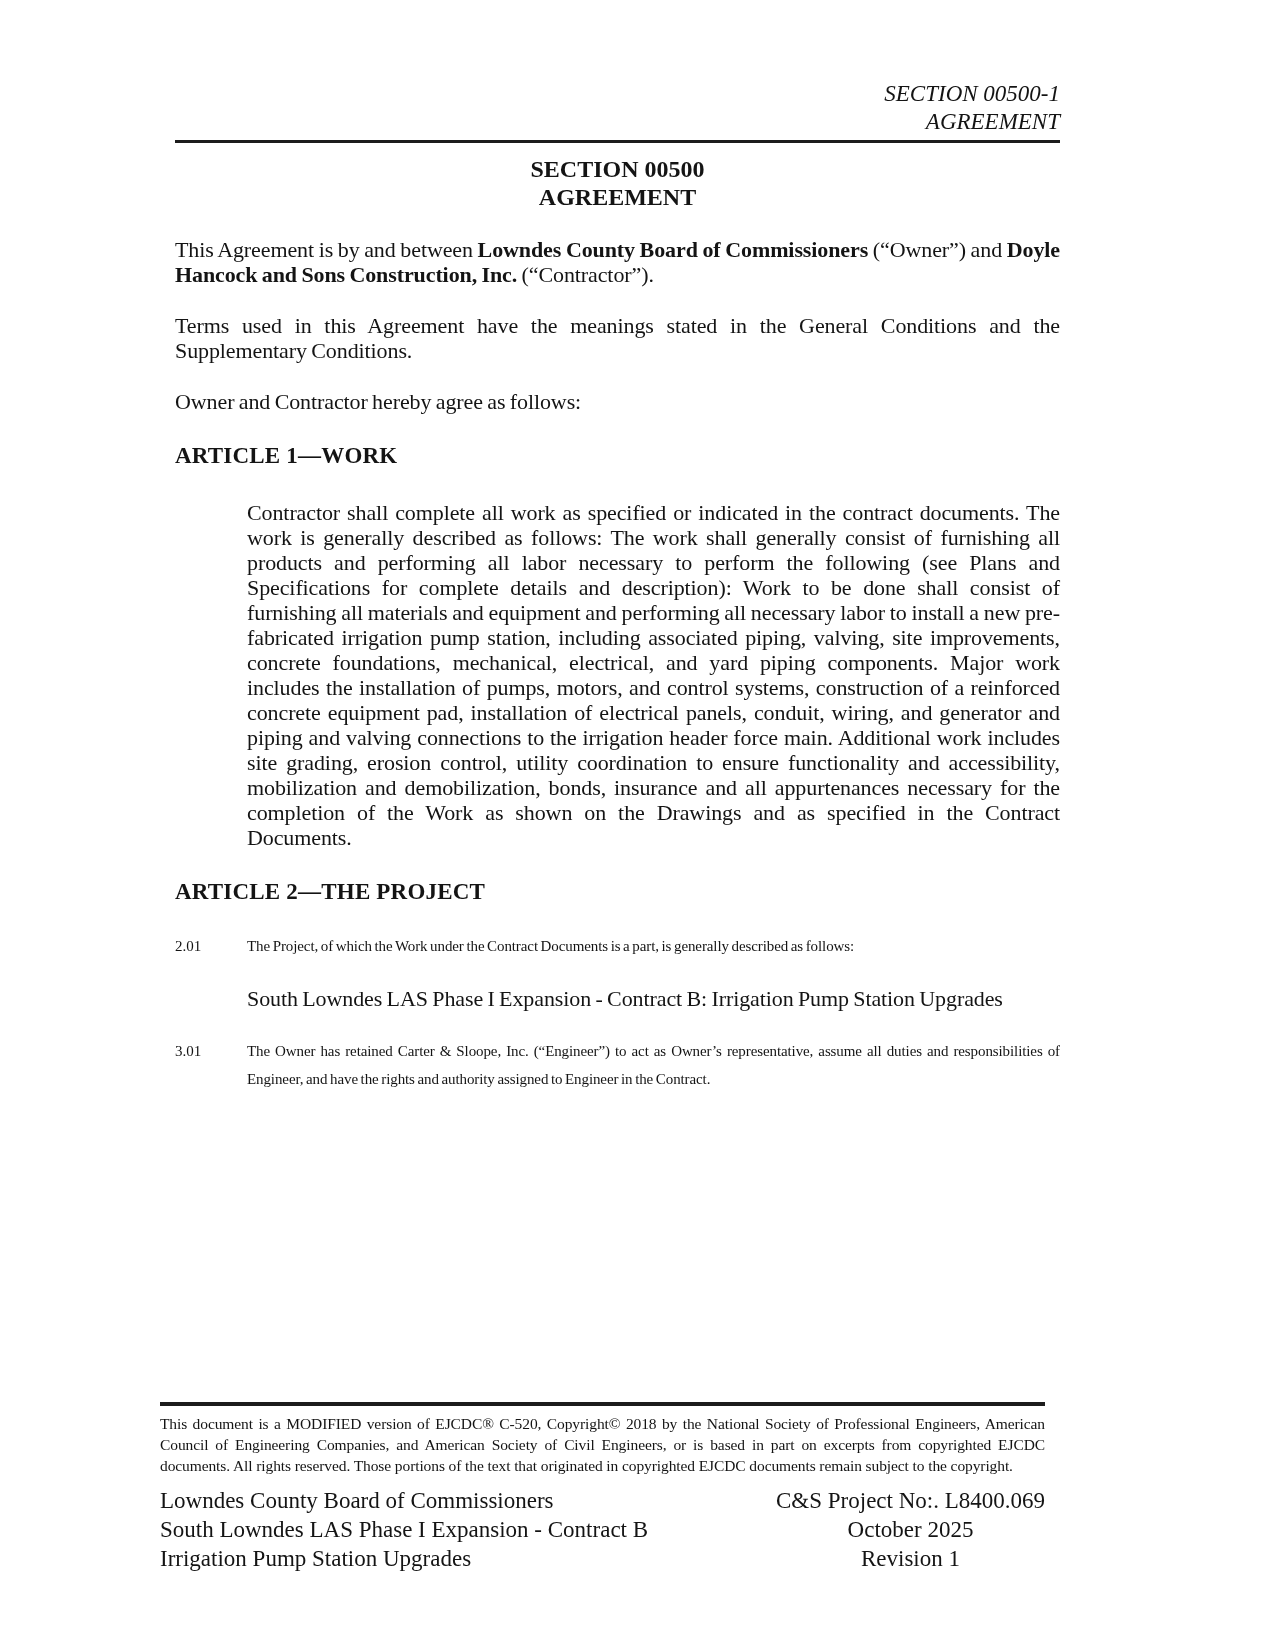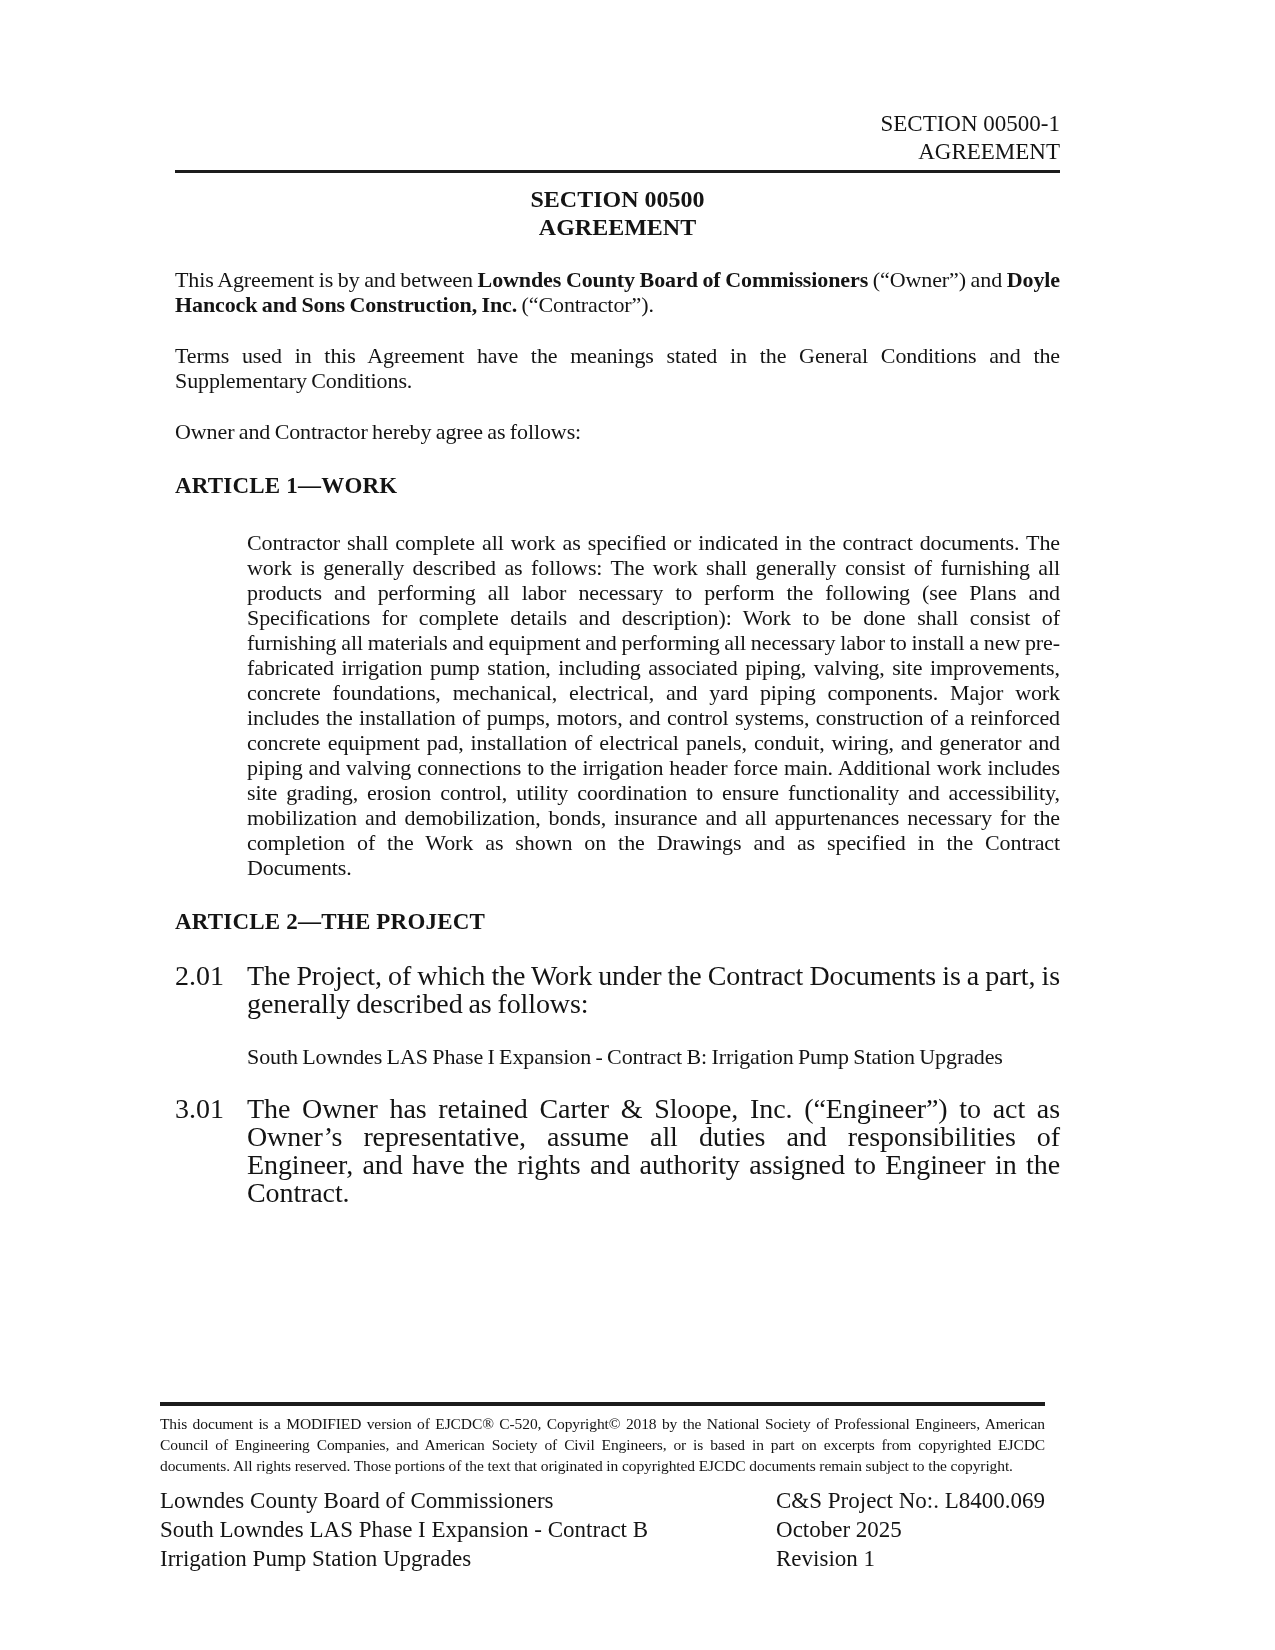"SECTION 00500-1" .running-header { font-style: none -> italic; padding-top: 110px -> 80px }
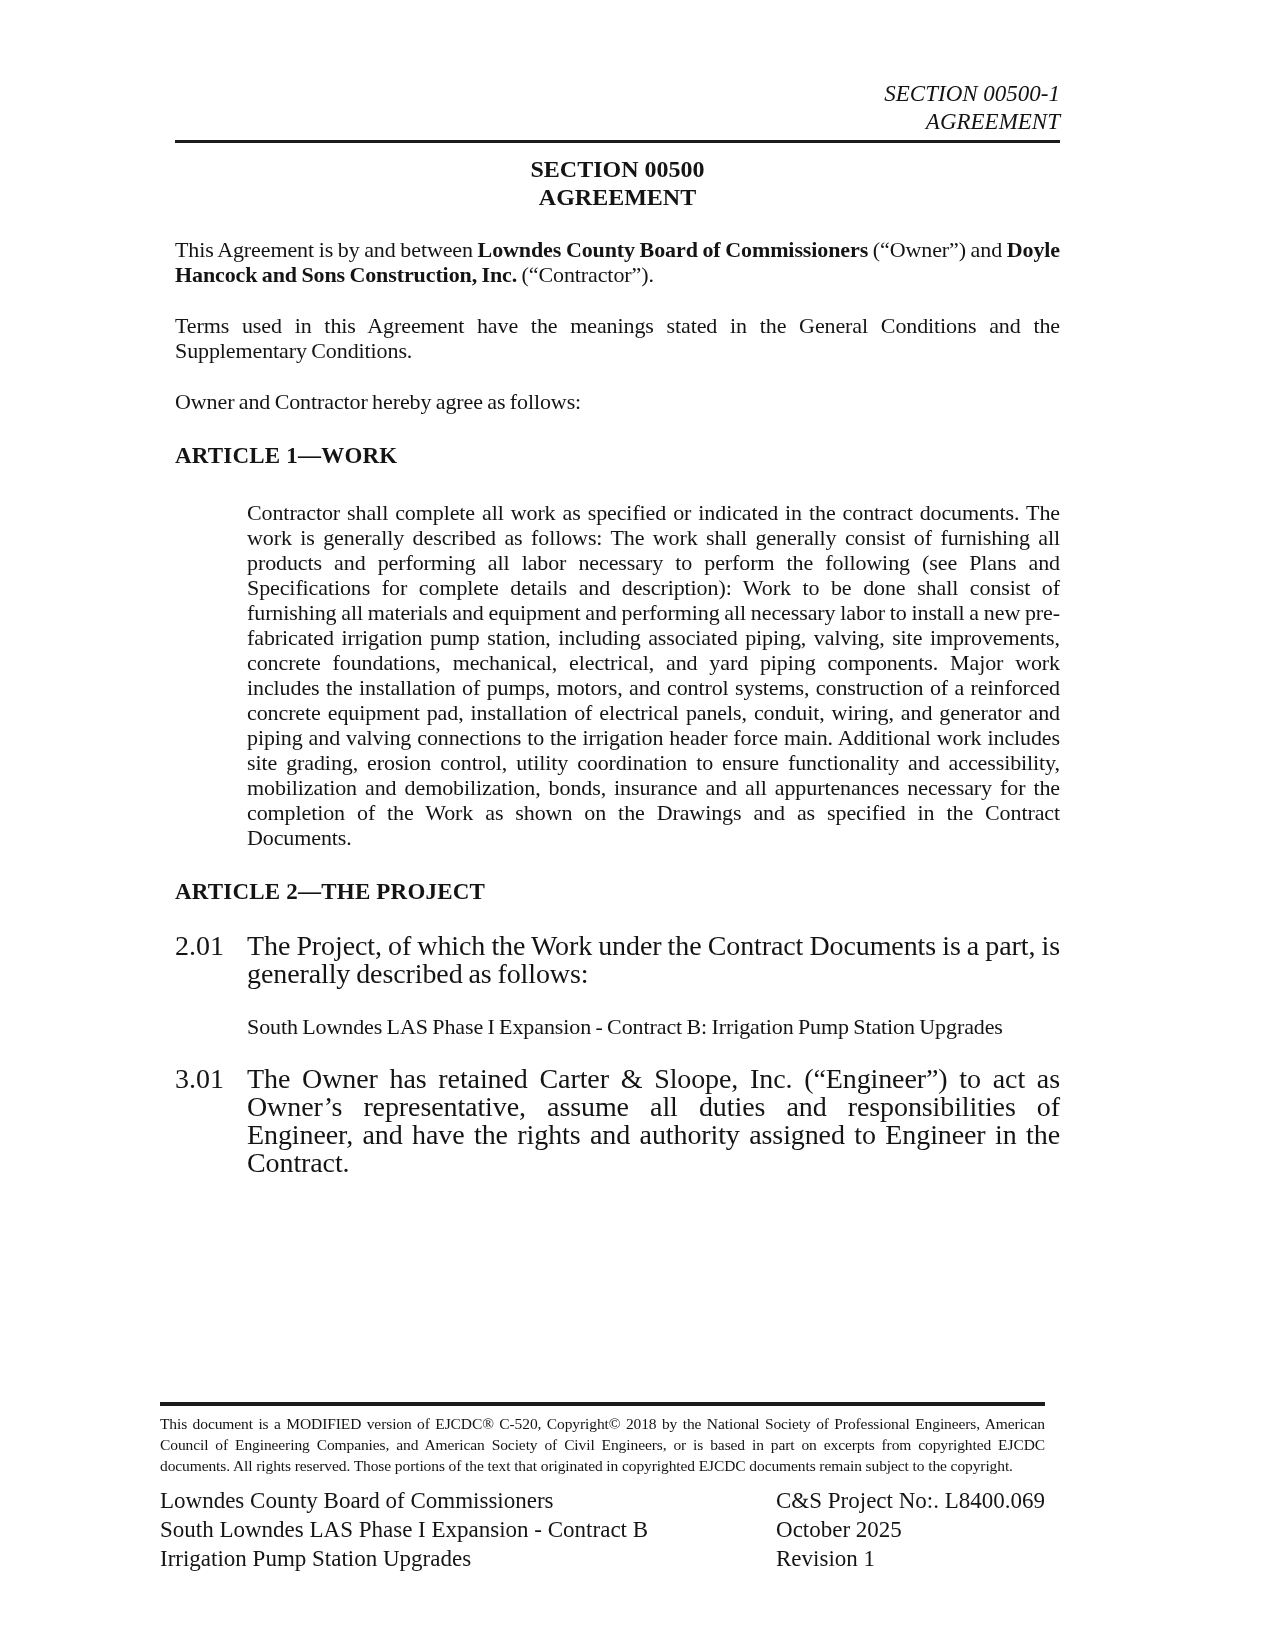"2.01" .clause { font-size: 28px -> 15px }
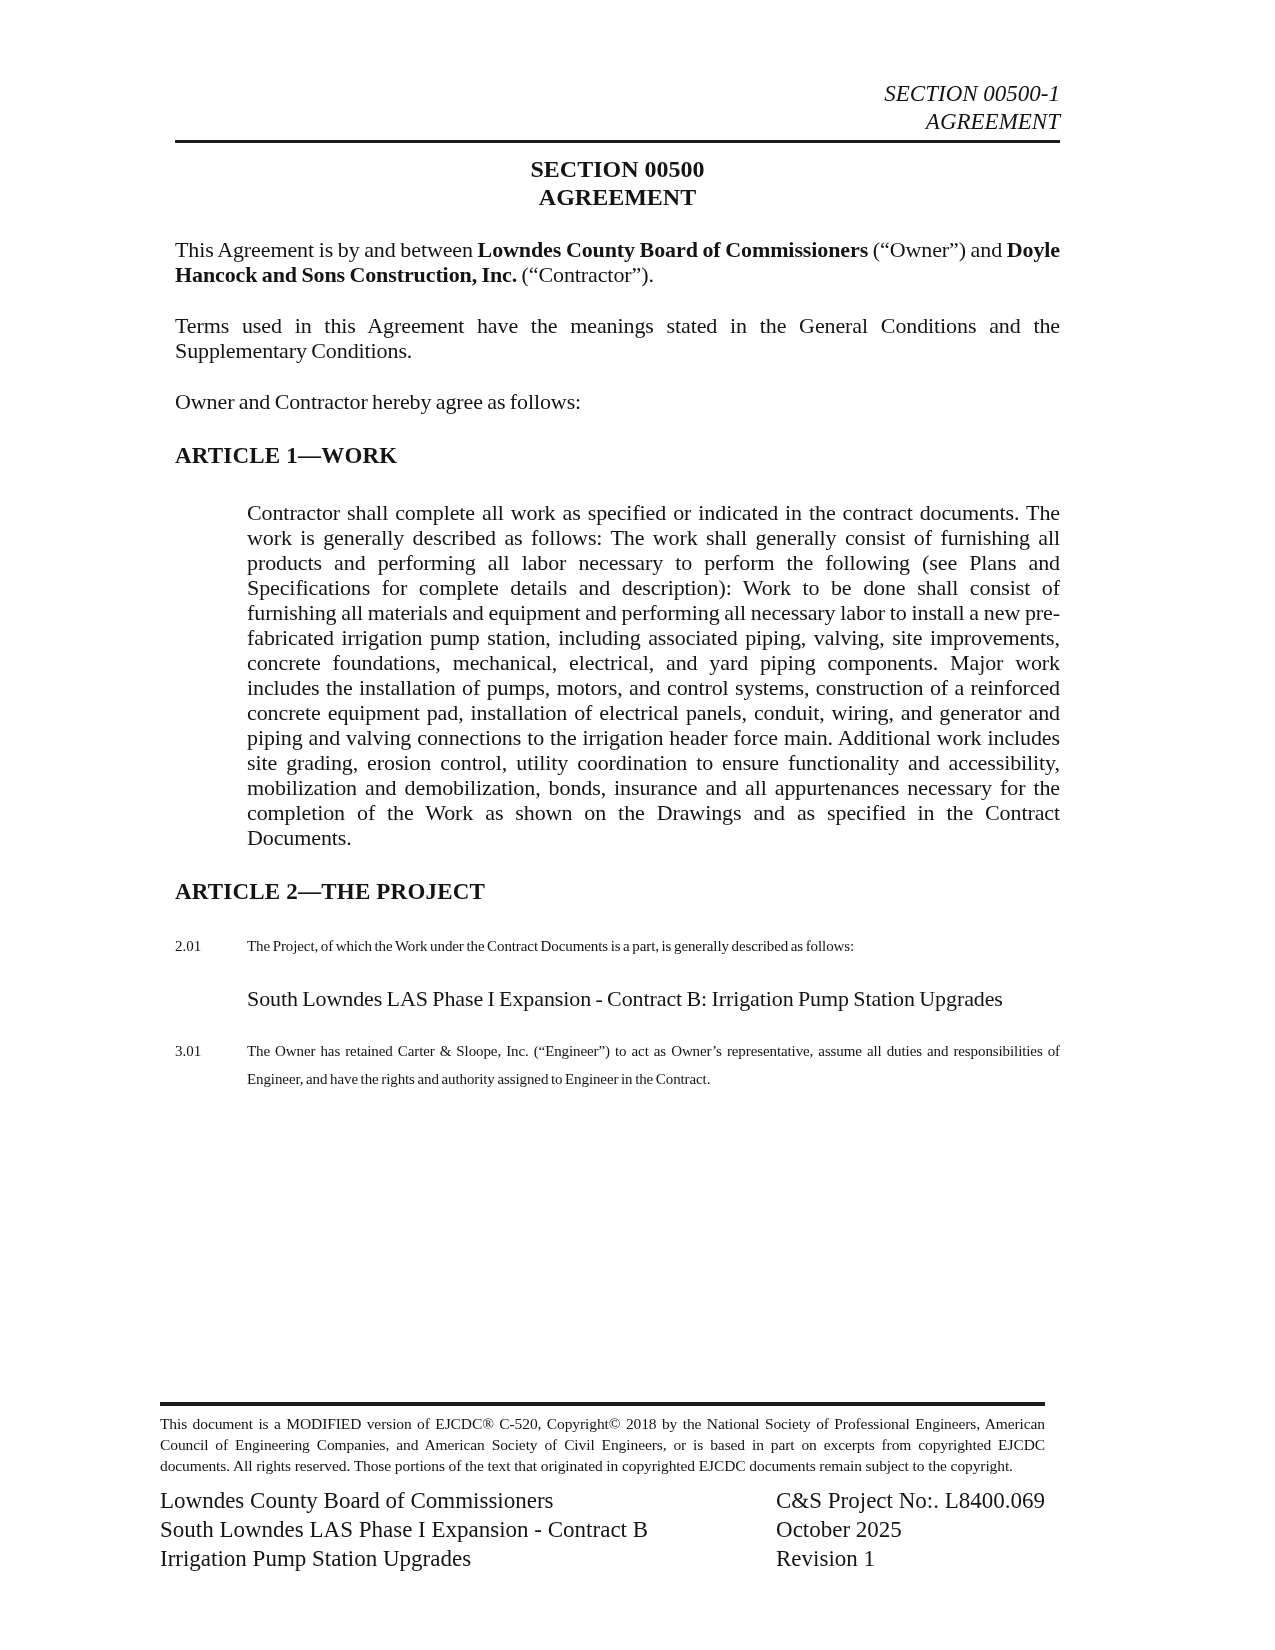"C&S Project No:. L8400.069" .footer-right { text-align: left -> center }
